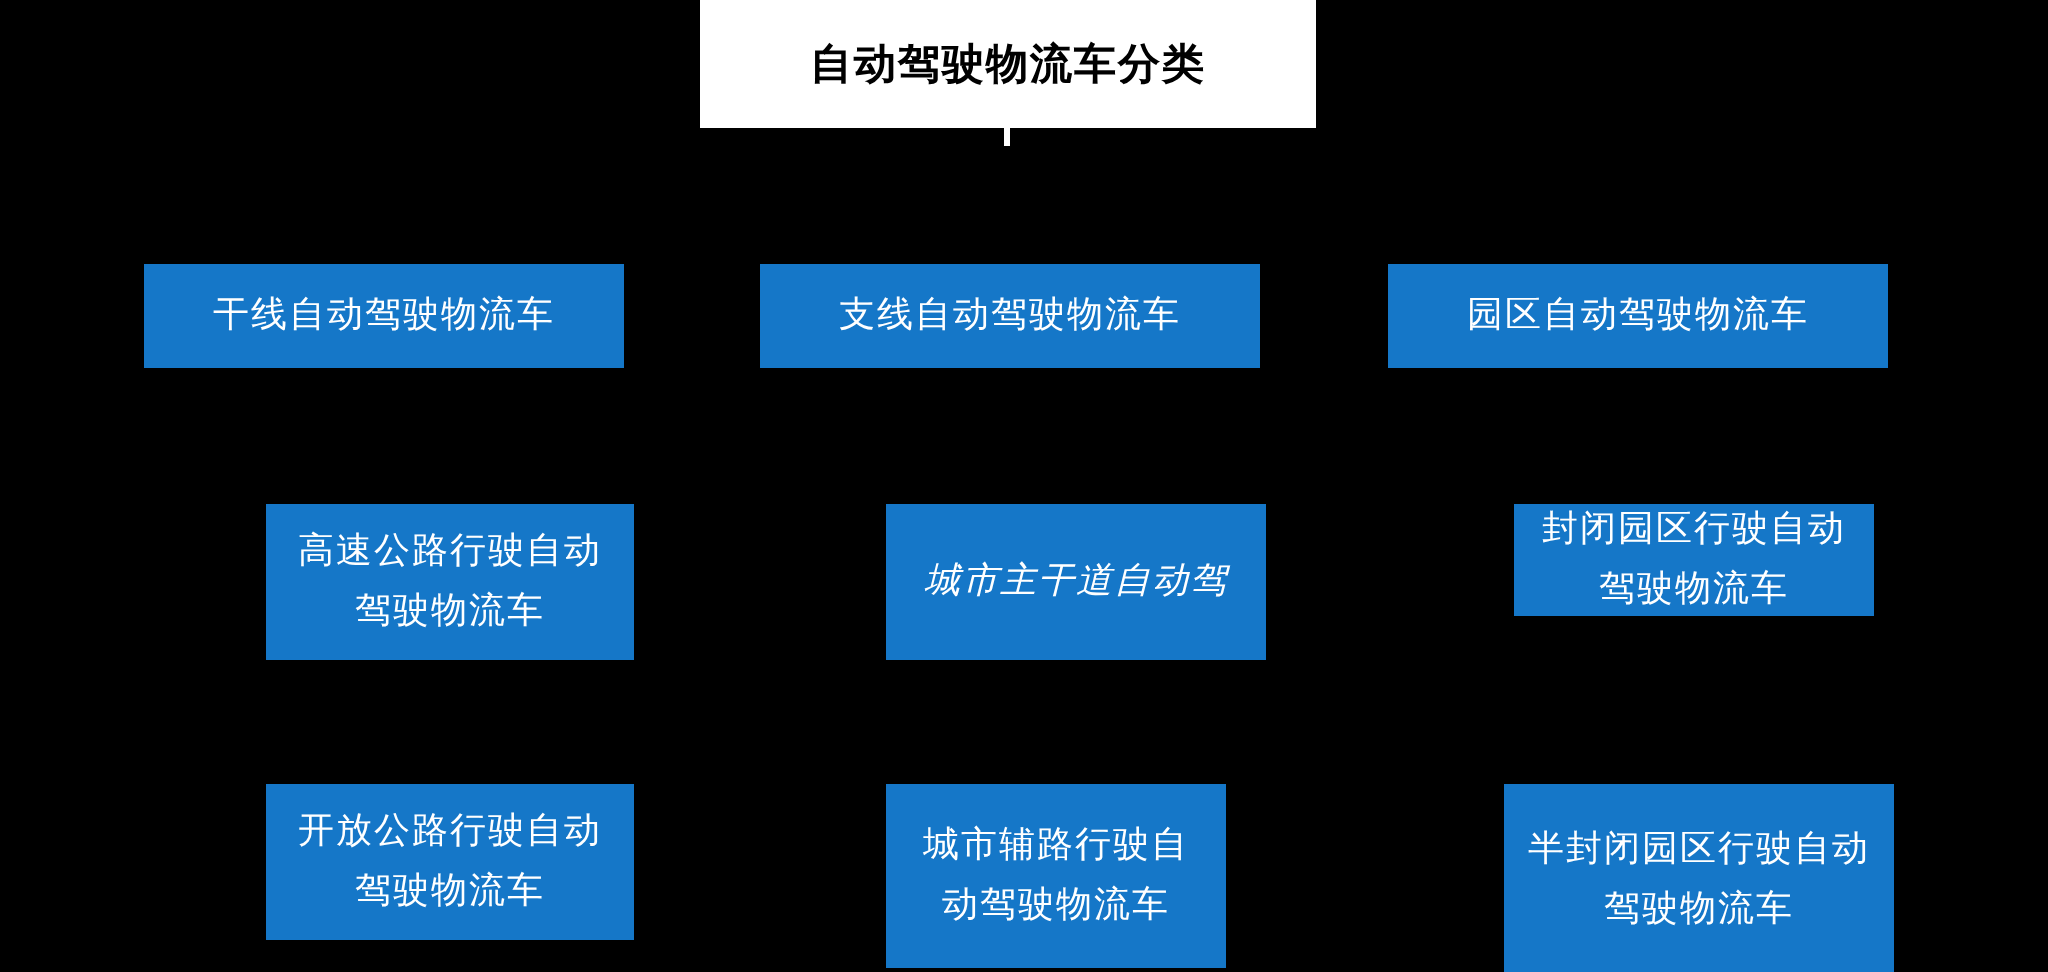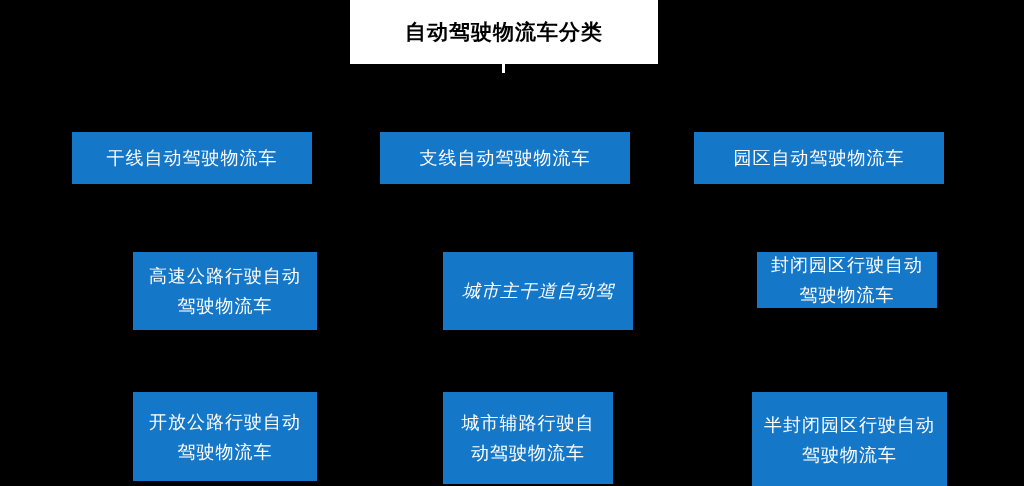"开放公路行驶自动" .child-1b { height: 89px -> 78px }
